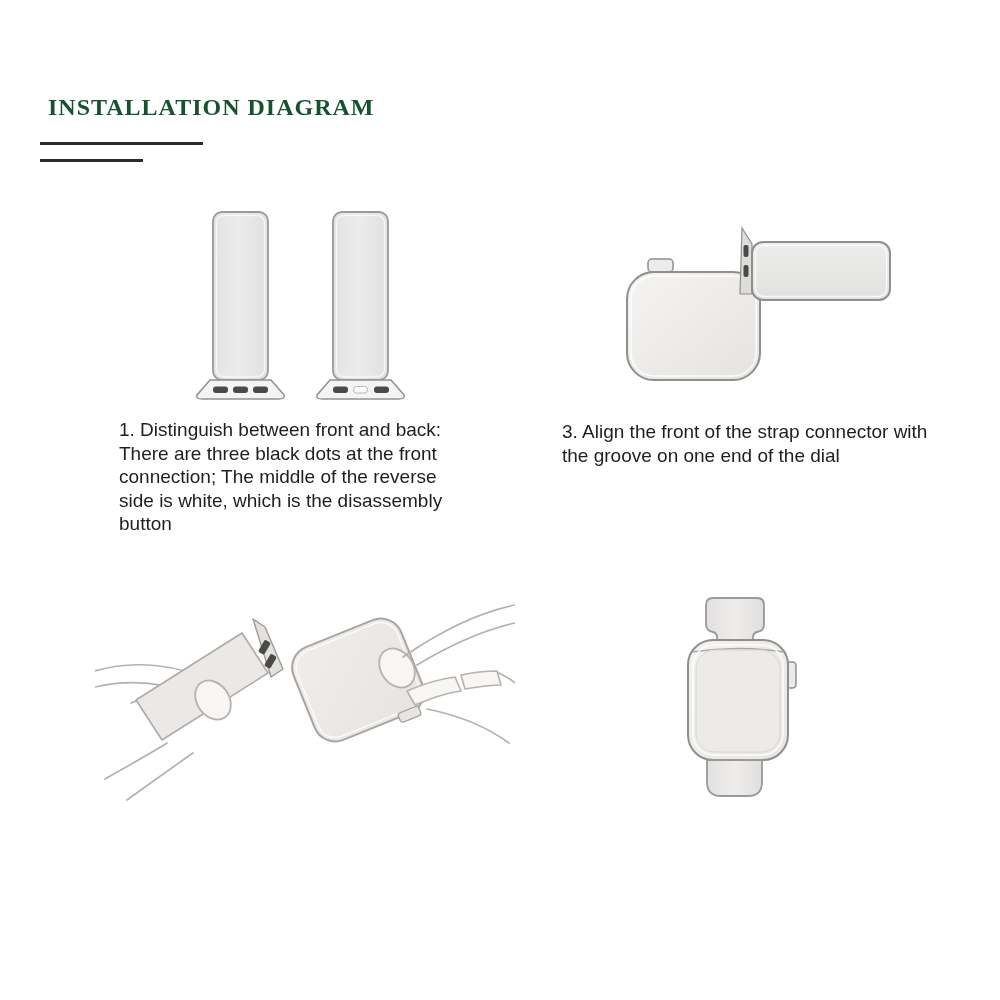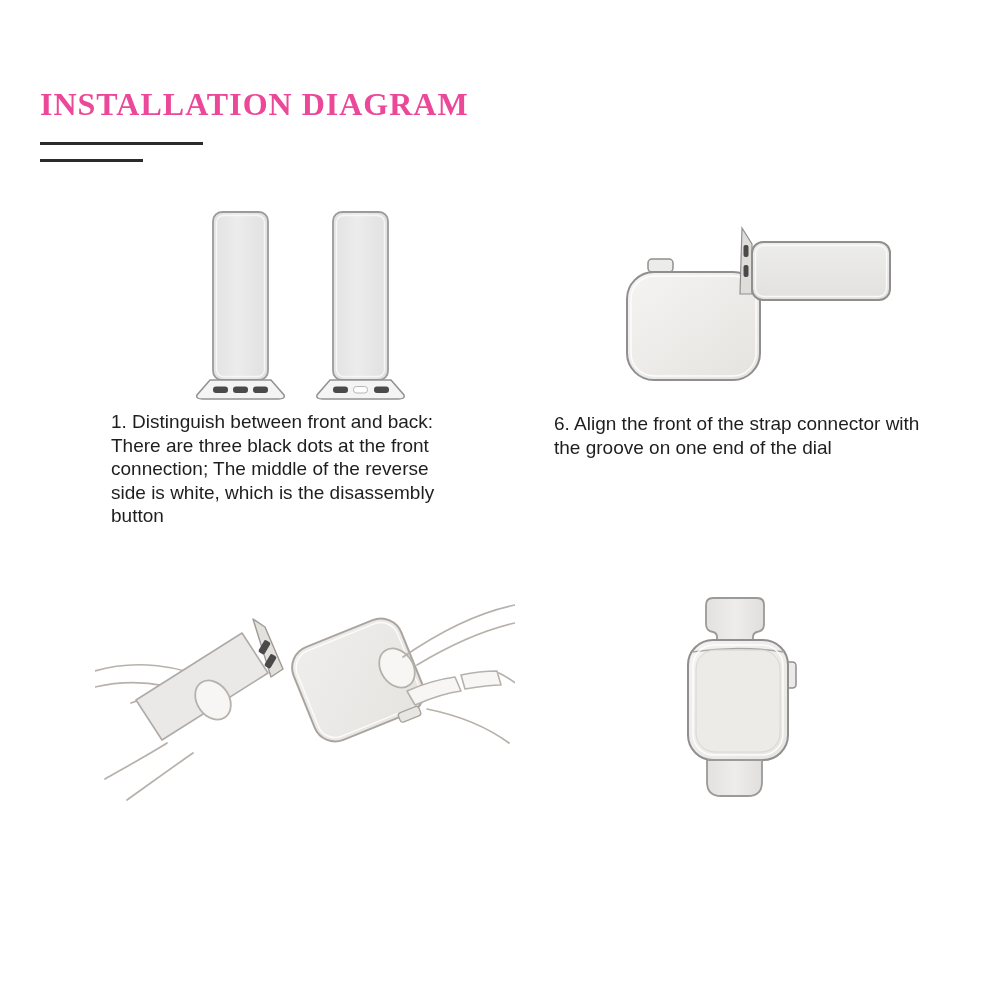"INSTALLATION DIAGRAM" .page-title { color: #ec4899 -> #14532d; font-size: 32px -> 24px; margin: 0 -> 8px }
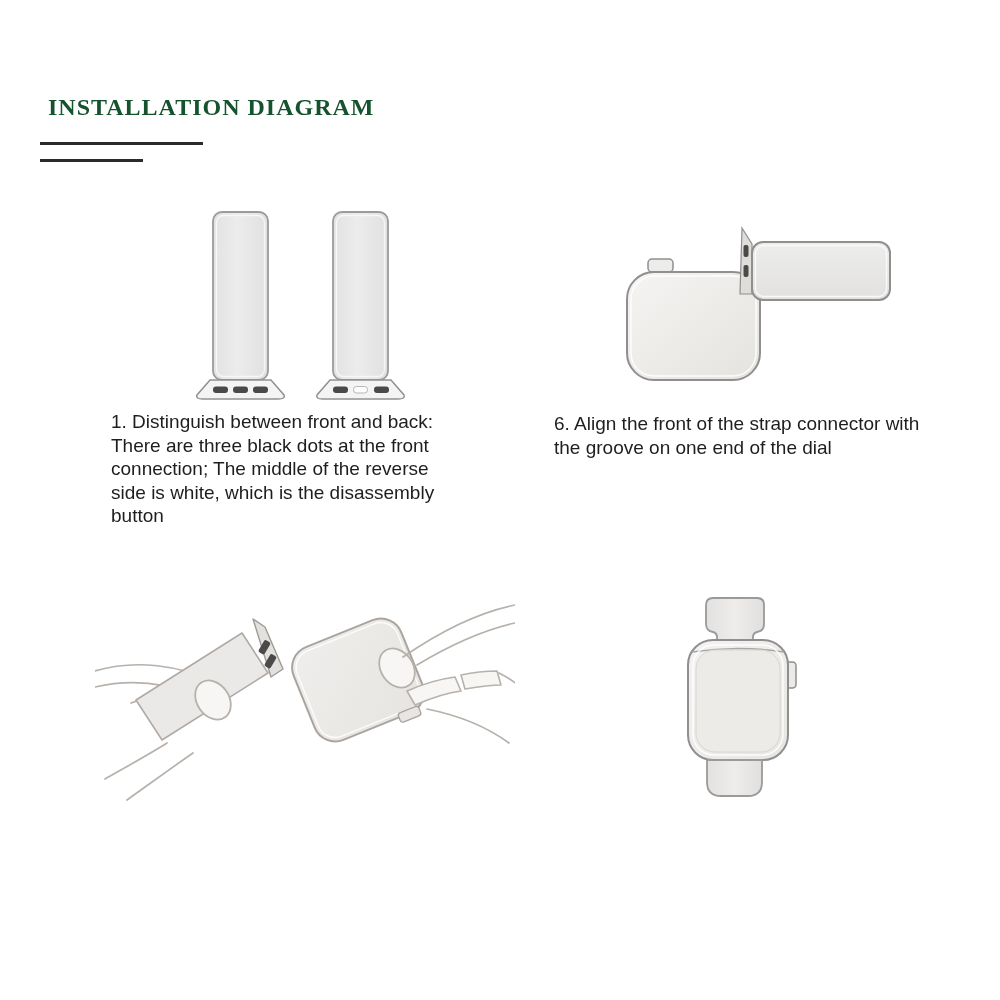"1. Distinguish between front and" .step-text { margin: 0 -> 8px }
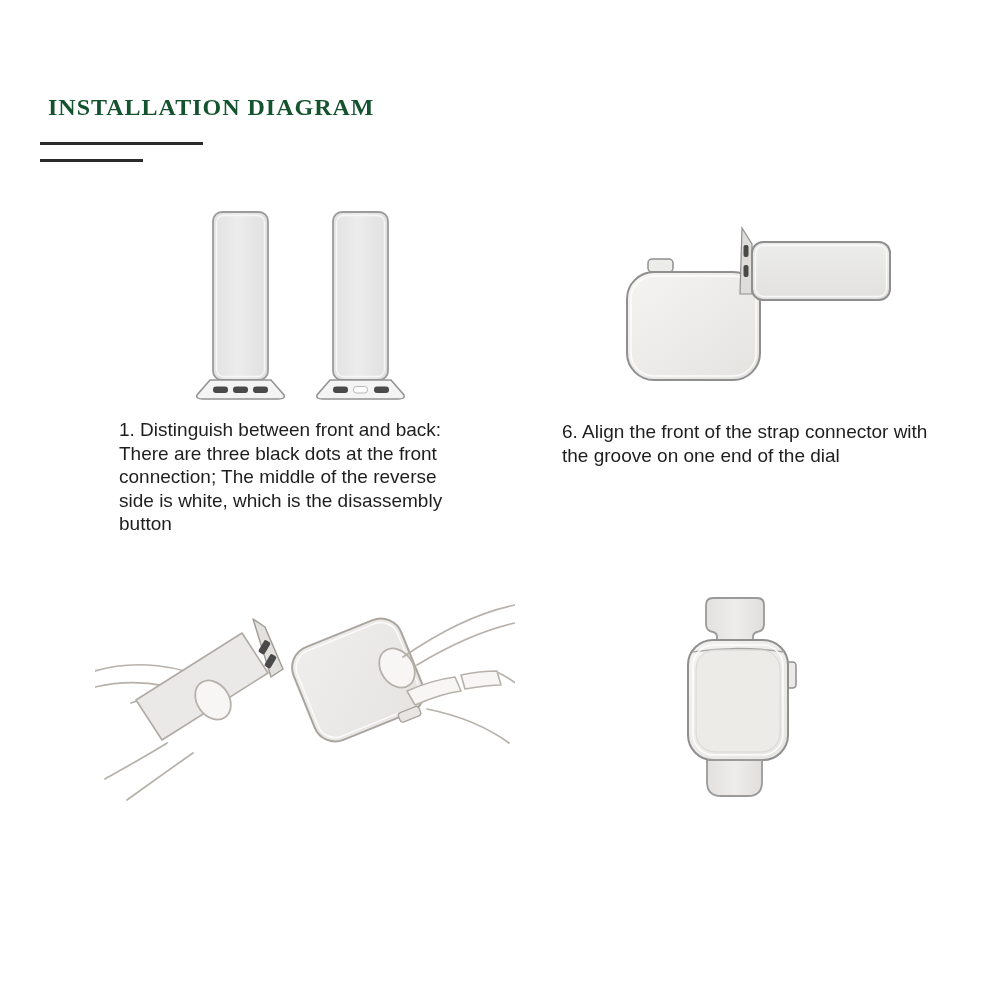"6. Align the front of" p.step-text { text: 6 -> 3 }
